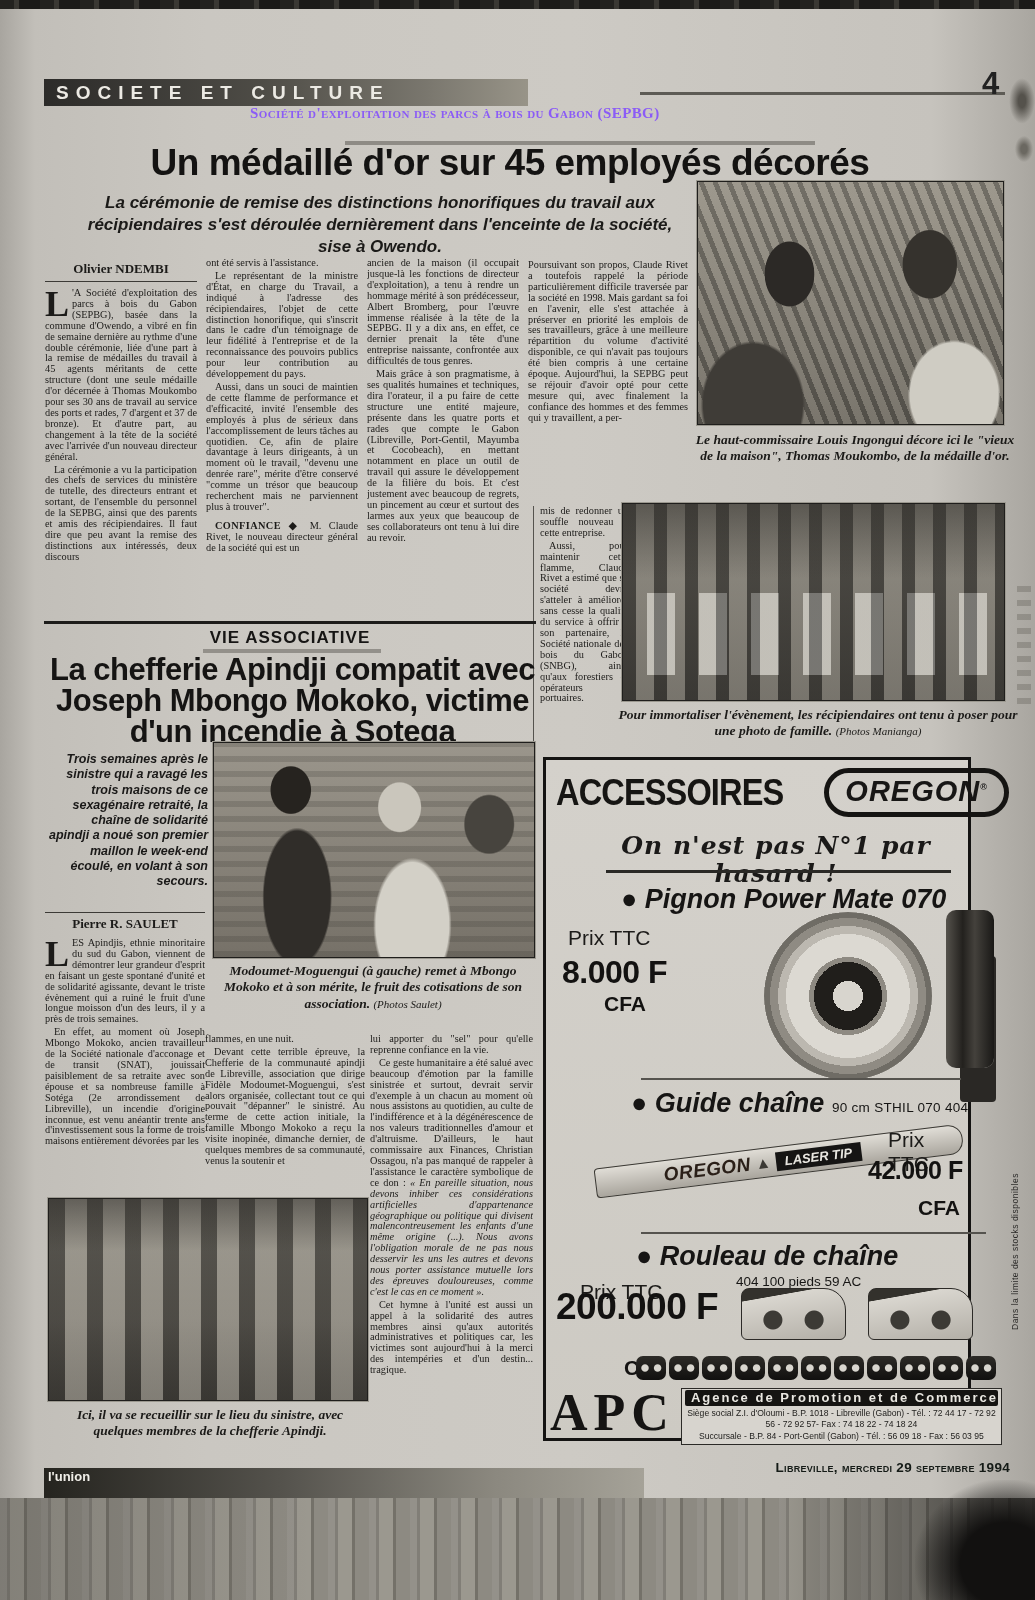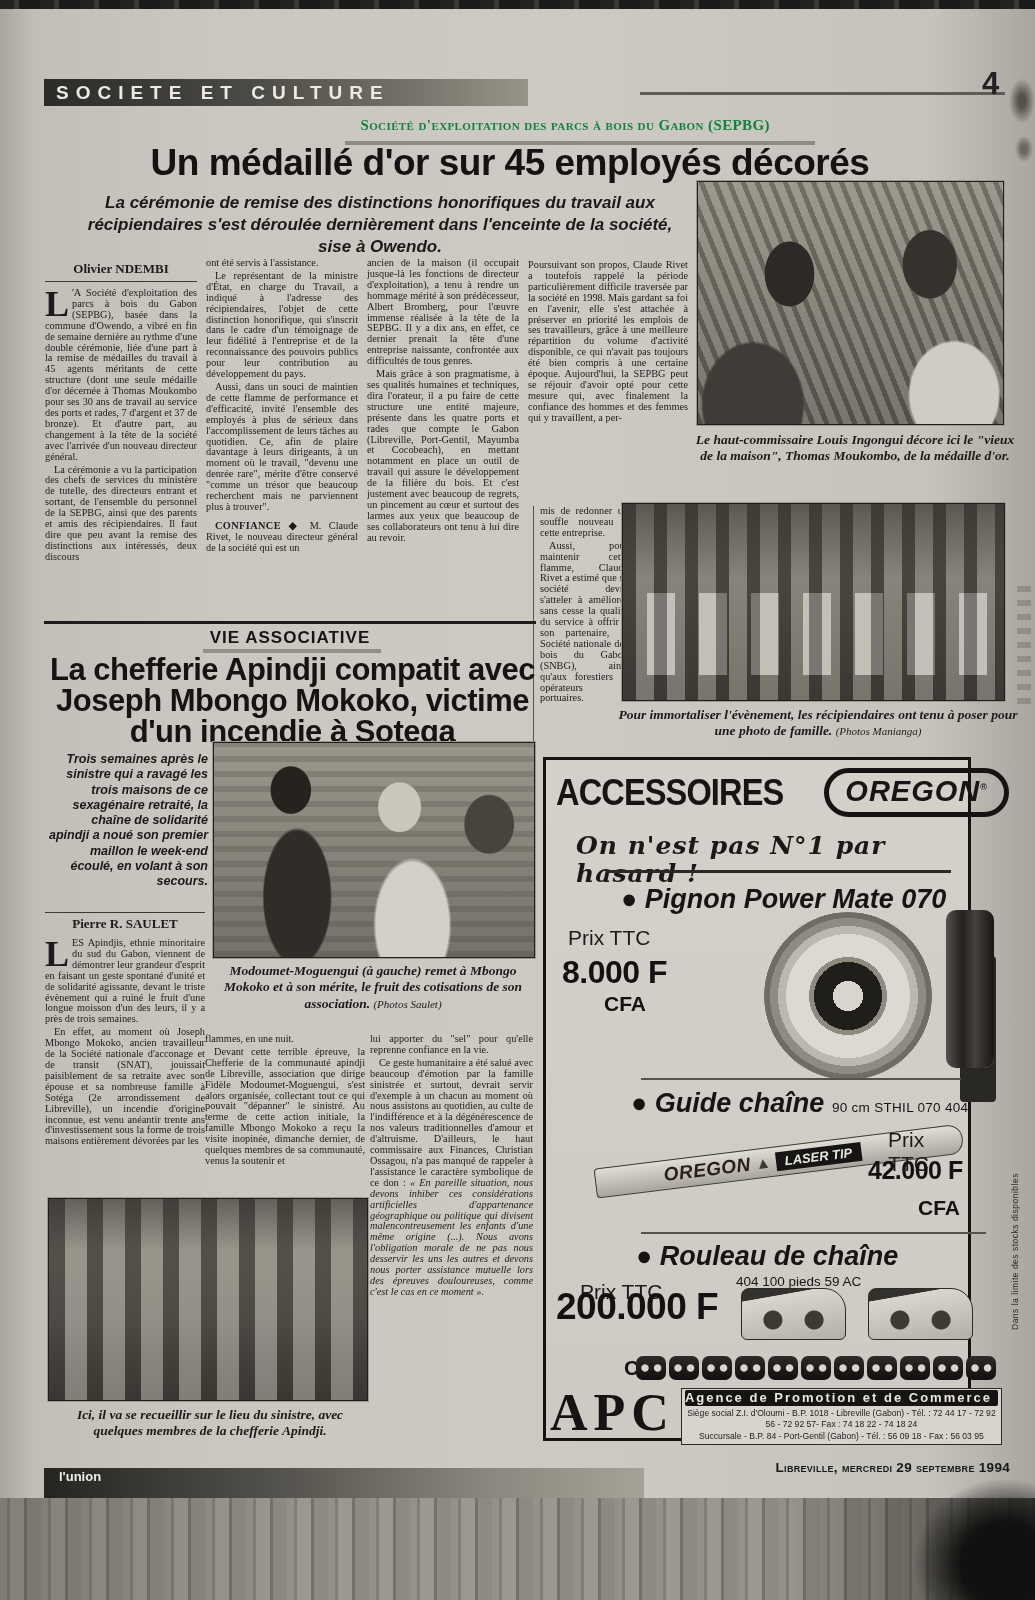"Société d'exploitation des parcs à" .kicker { color: #15803d -> #8b5cf6; text-align: right -> left; top: 117px -> 105px }
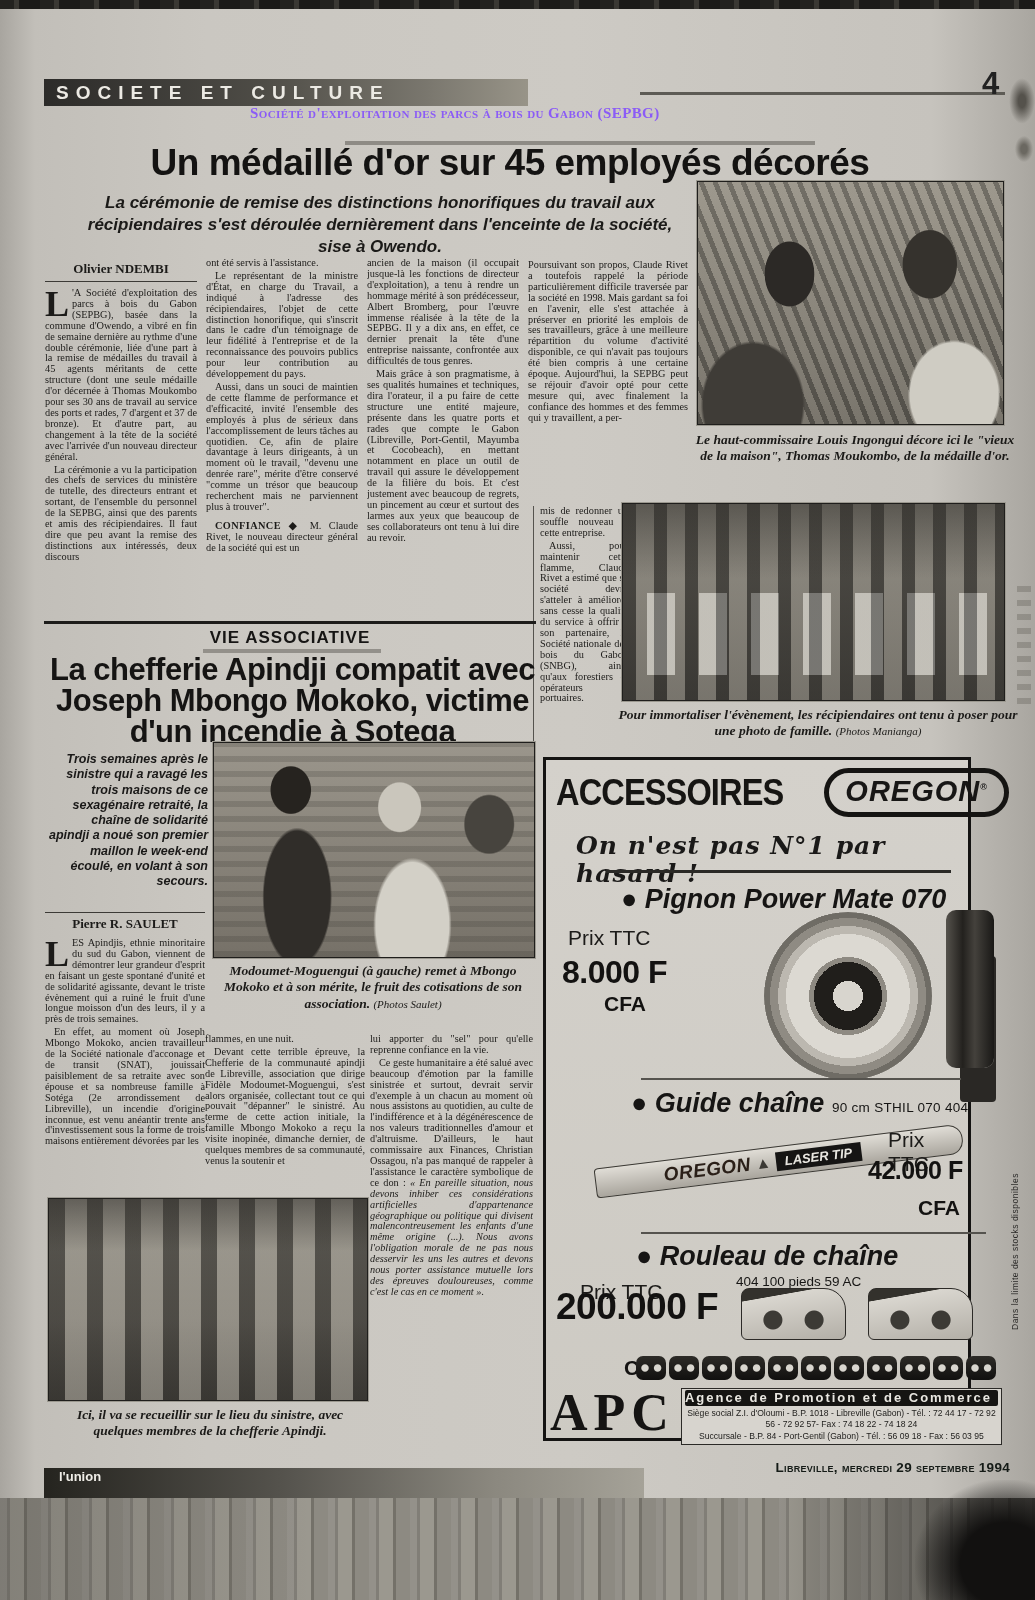"On n'est pas N°1 par" .ad-slogan { text-align: none -> center }
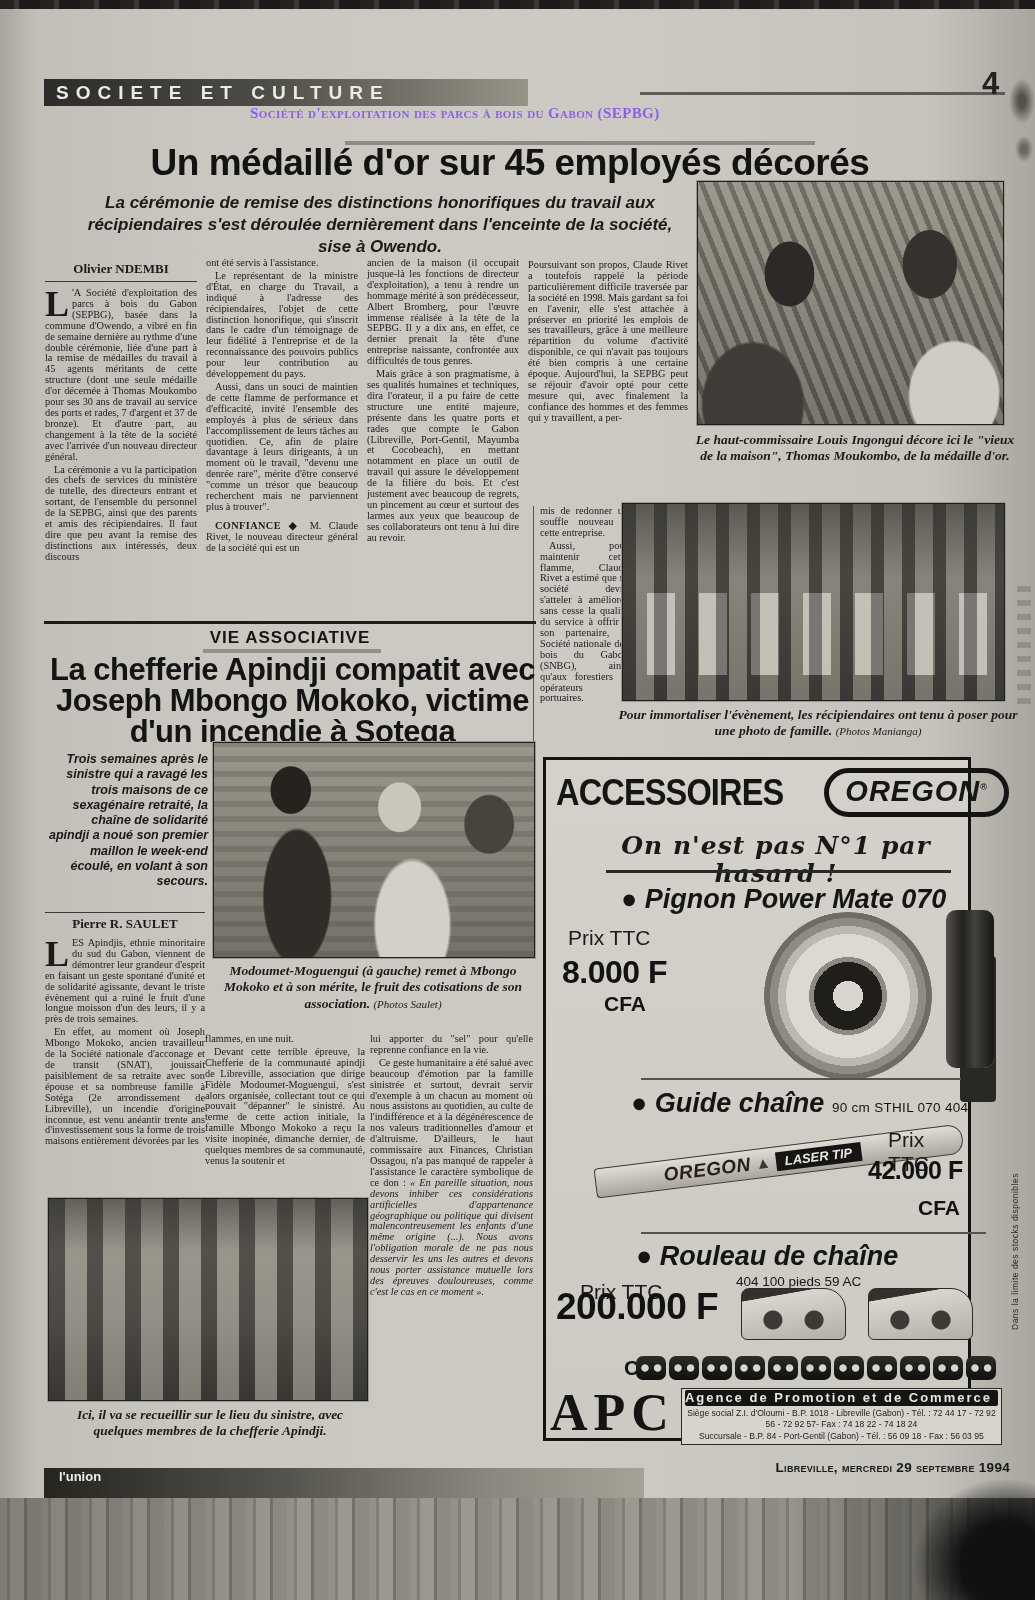"Cet hymne à l'unité est" p { html: none -> <p>Cet hymne à l'unité est aussi un appel à la solidarité des autres membres ainsi qu'aux autorités administratives et politiques car, les victimes sont aujourd'hui à la merci des intempéries et d'un destin... tragique.</p> }
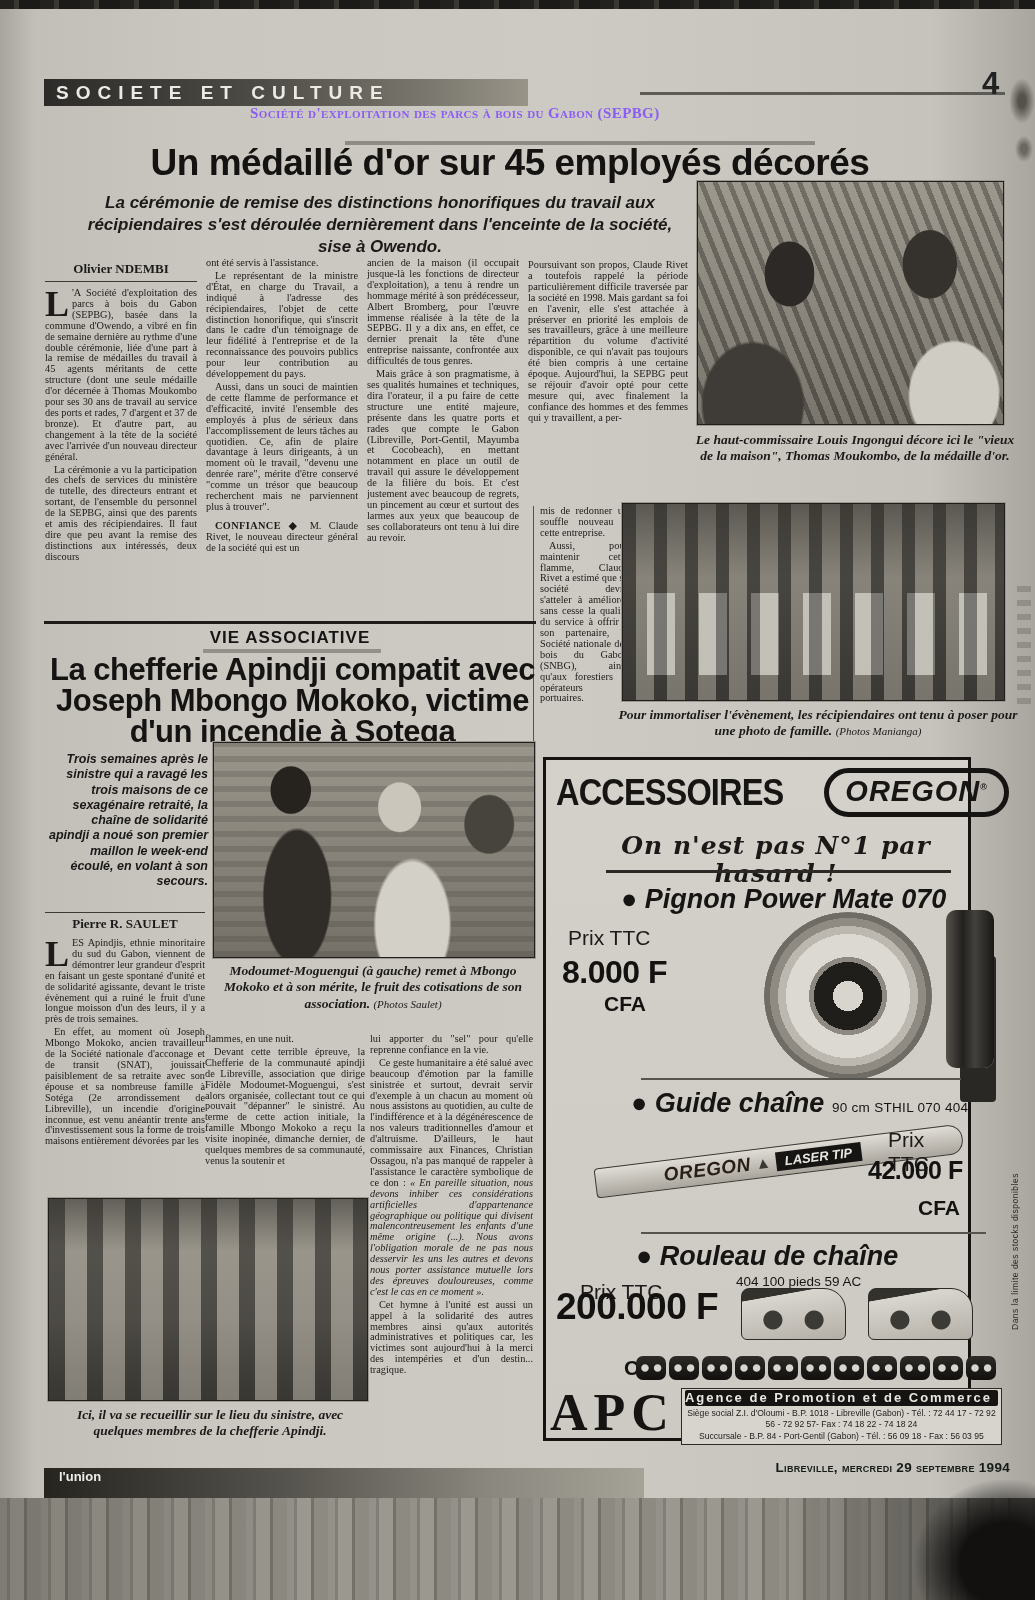"Agence de Promotion et de" .apc-bar { text-align: left -> right }
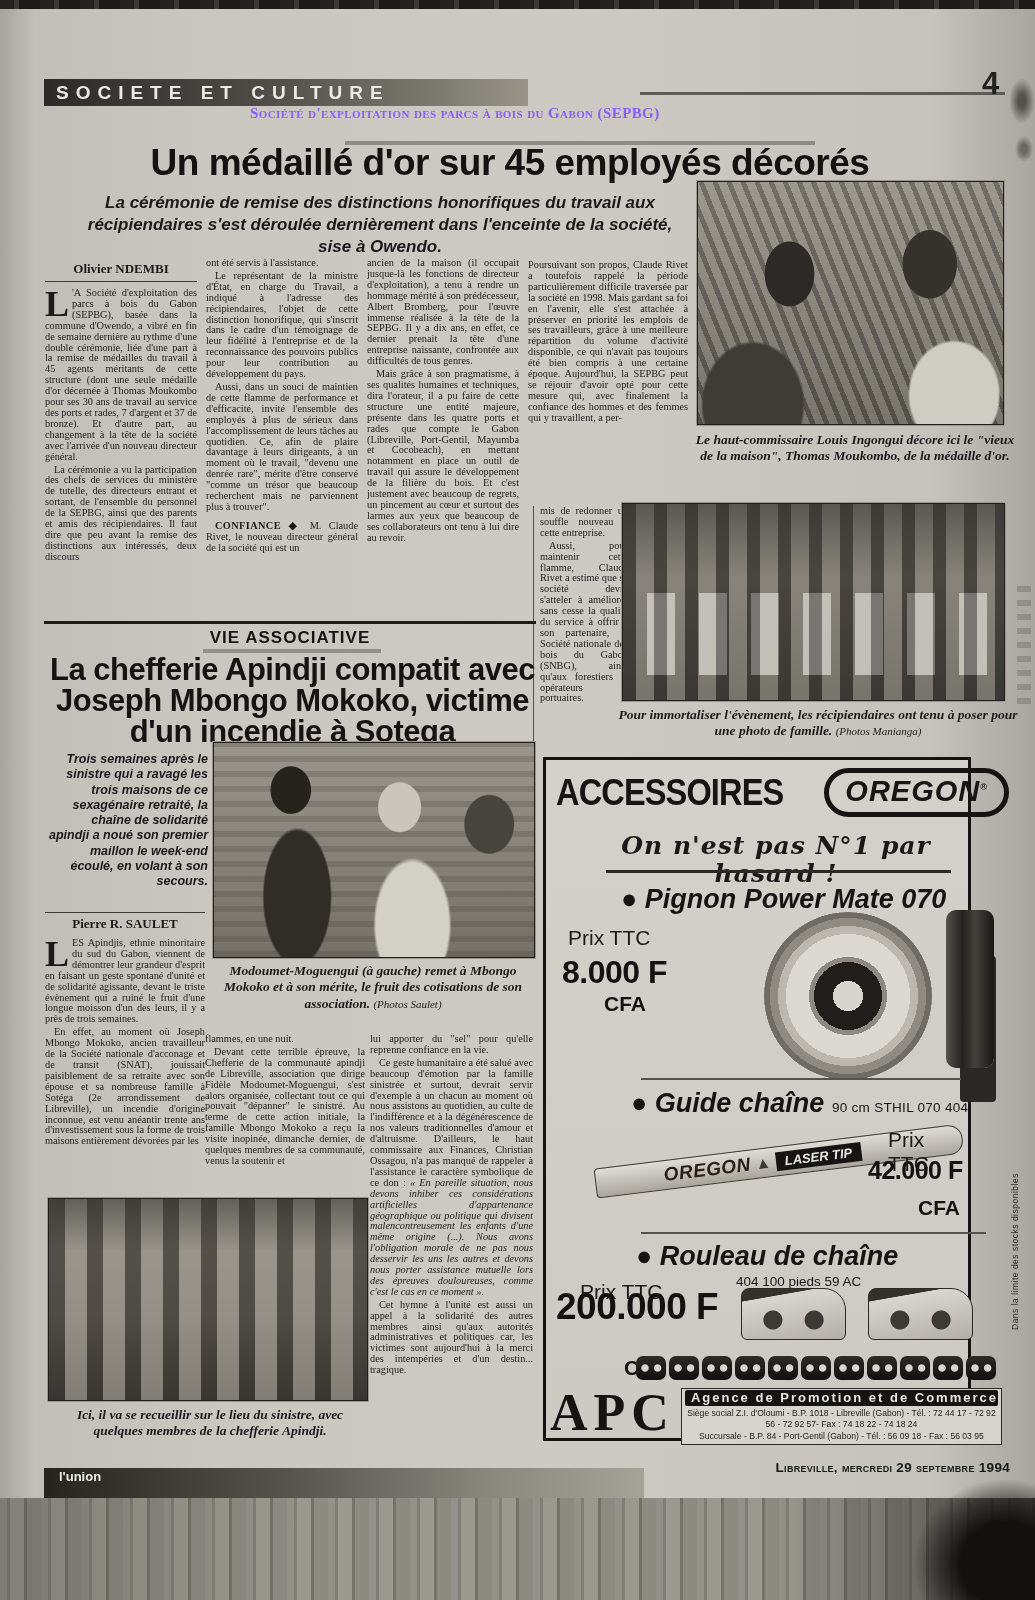"l'union" .footer-bar { padding-left: 15px -> 4px }
